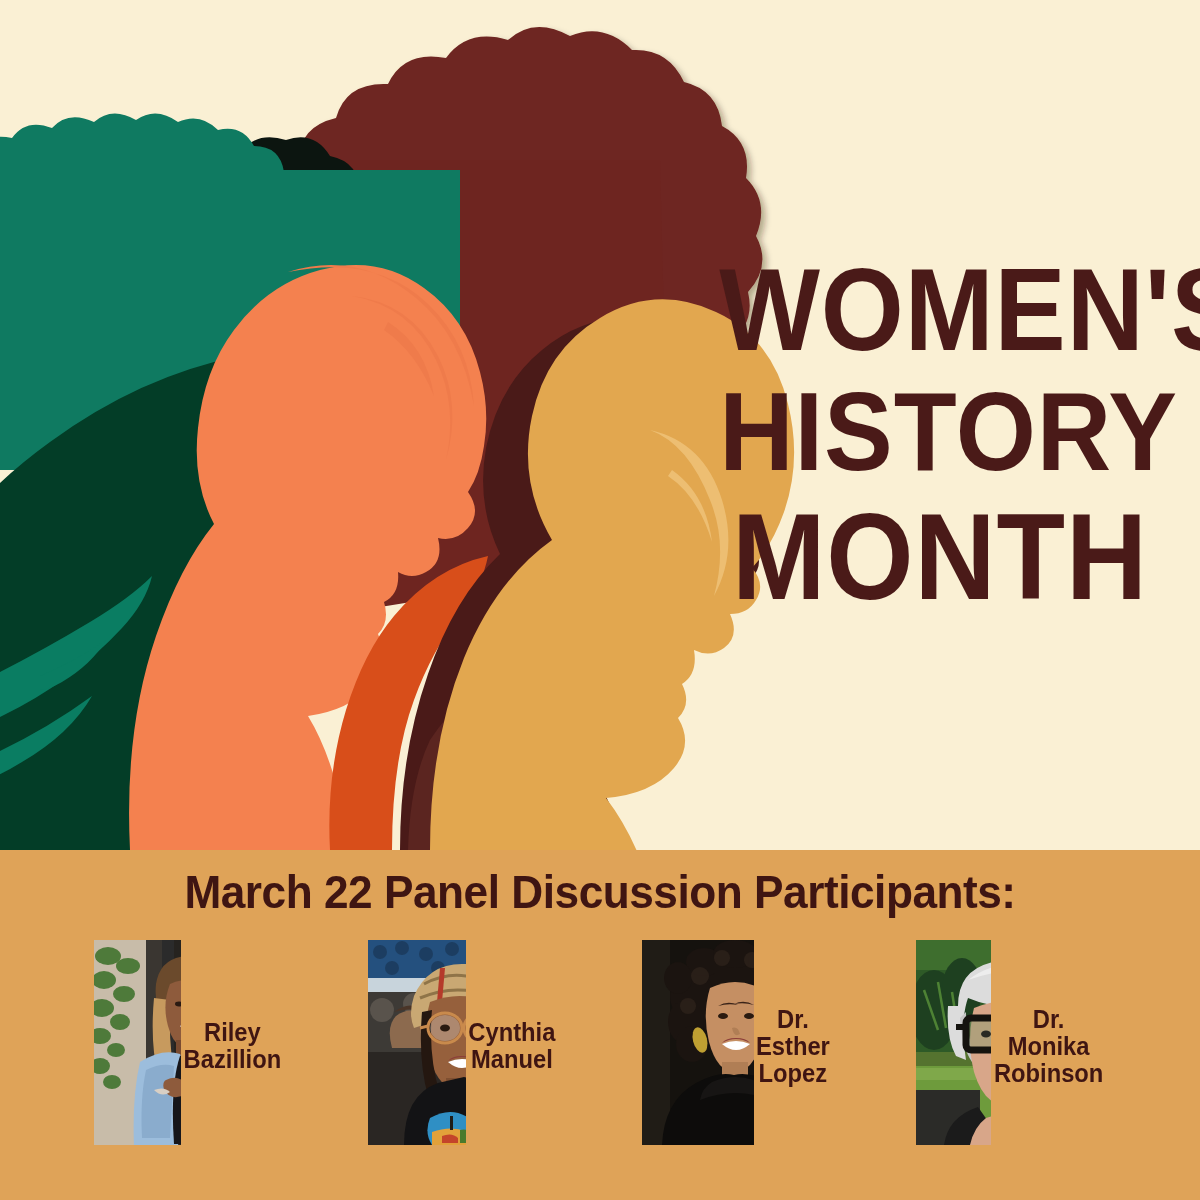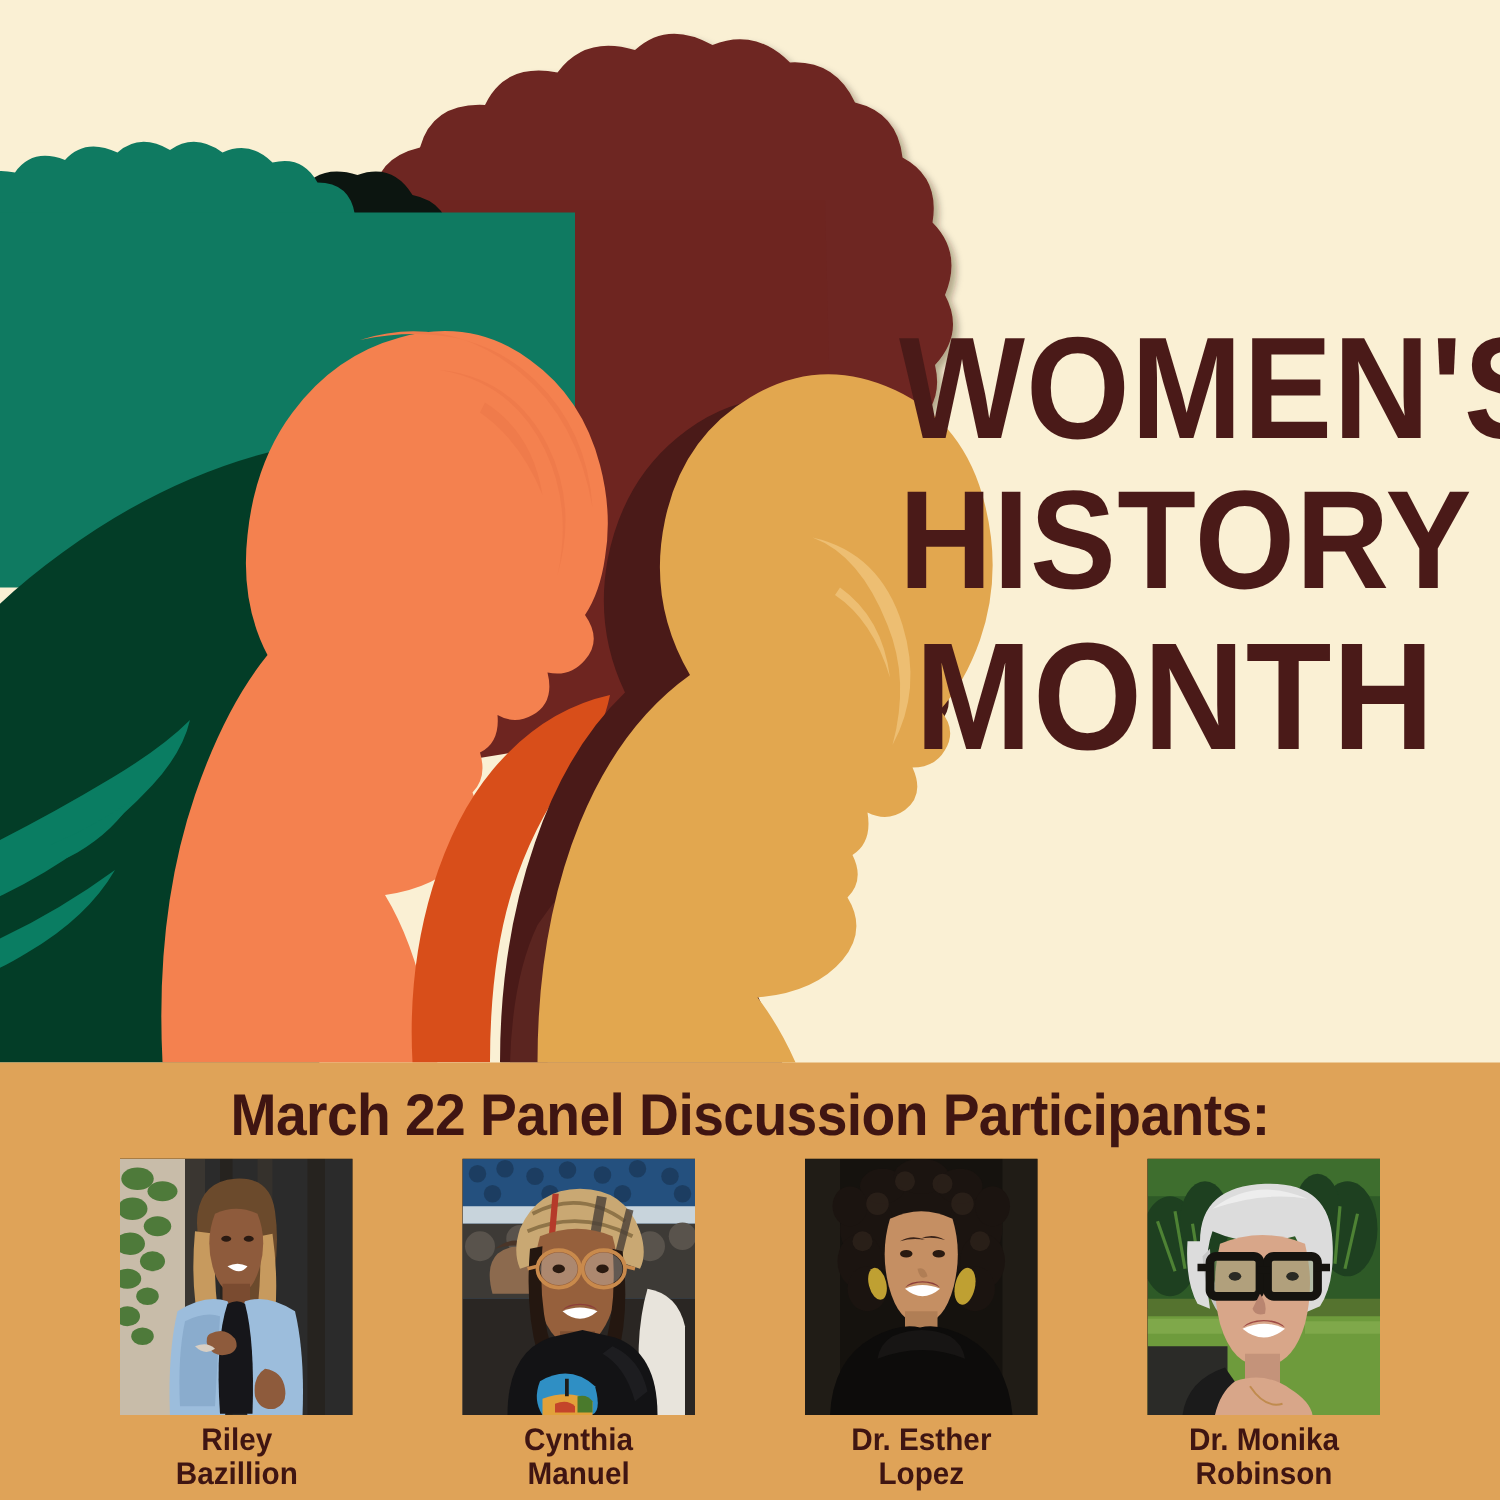"Riley" .participant { flex-direction: column -> row; margin-top: none -> 13px }
